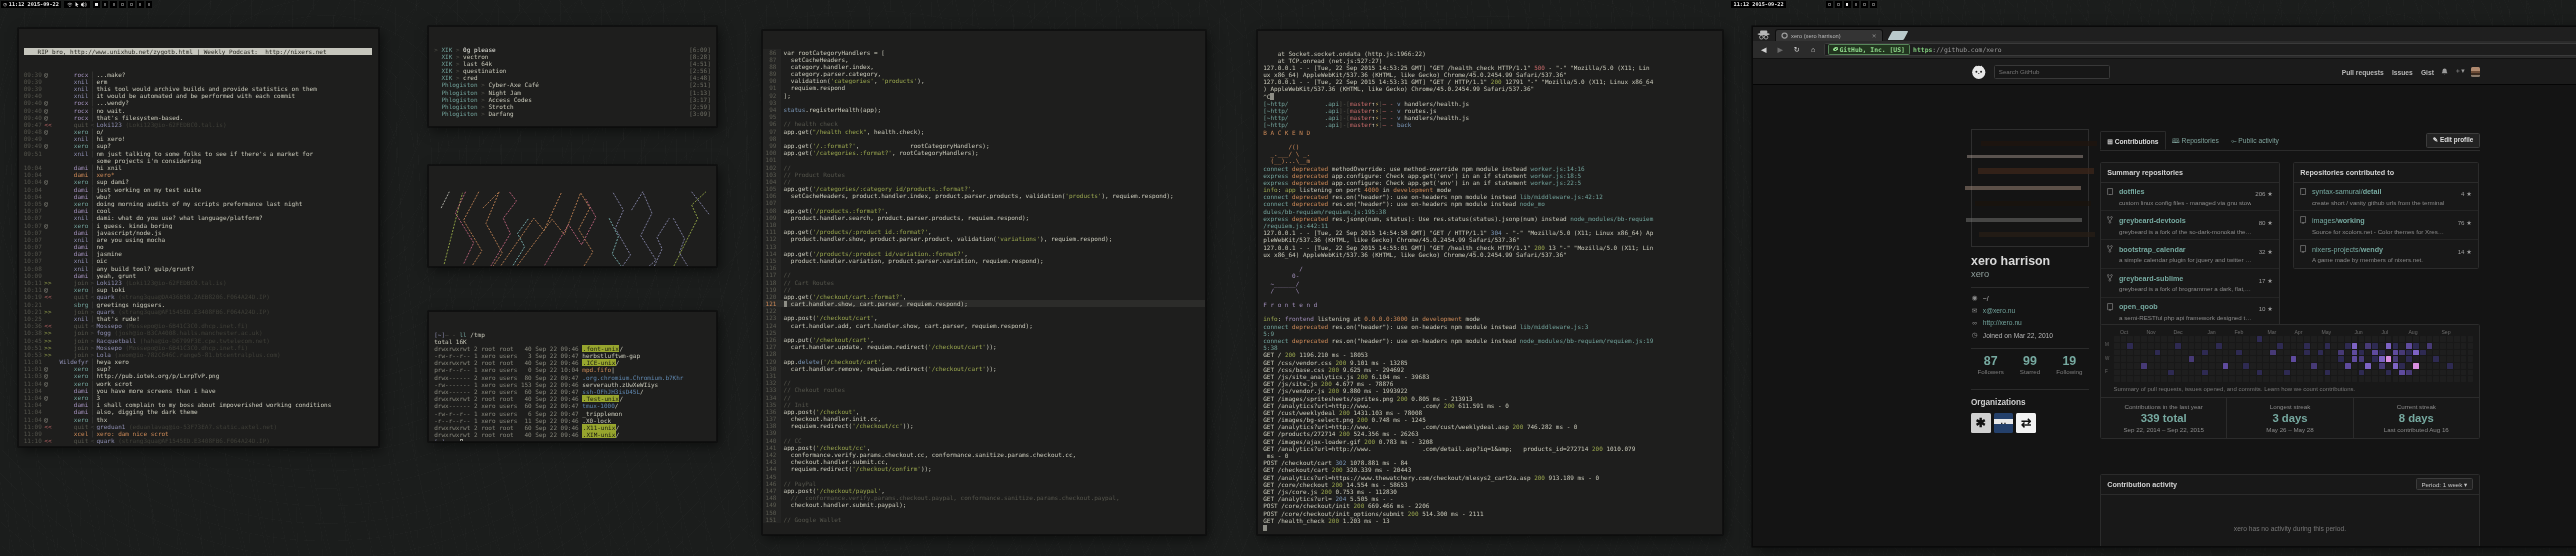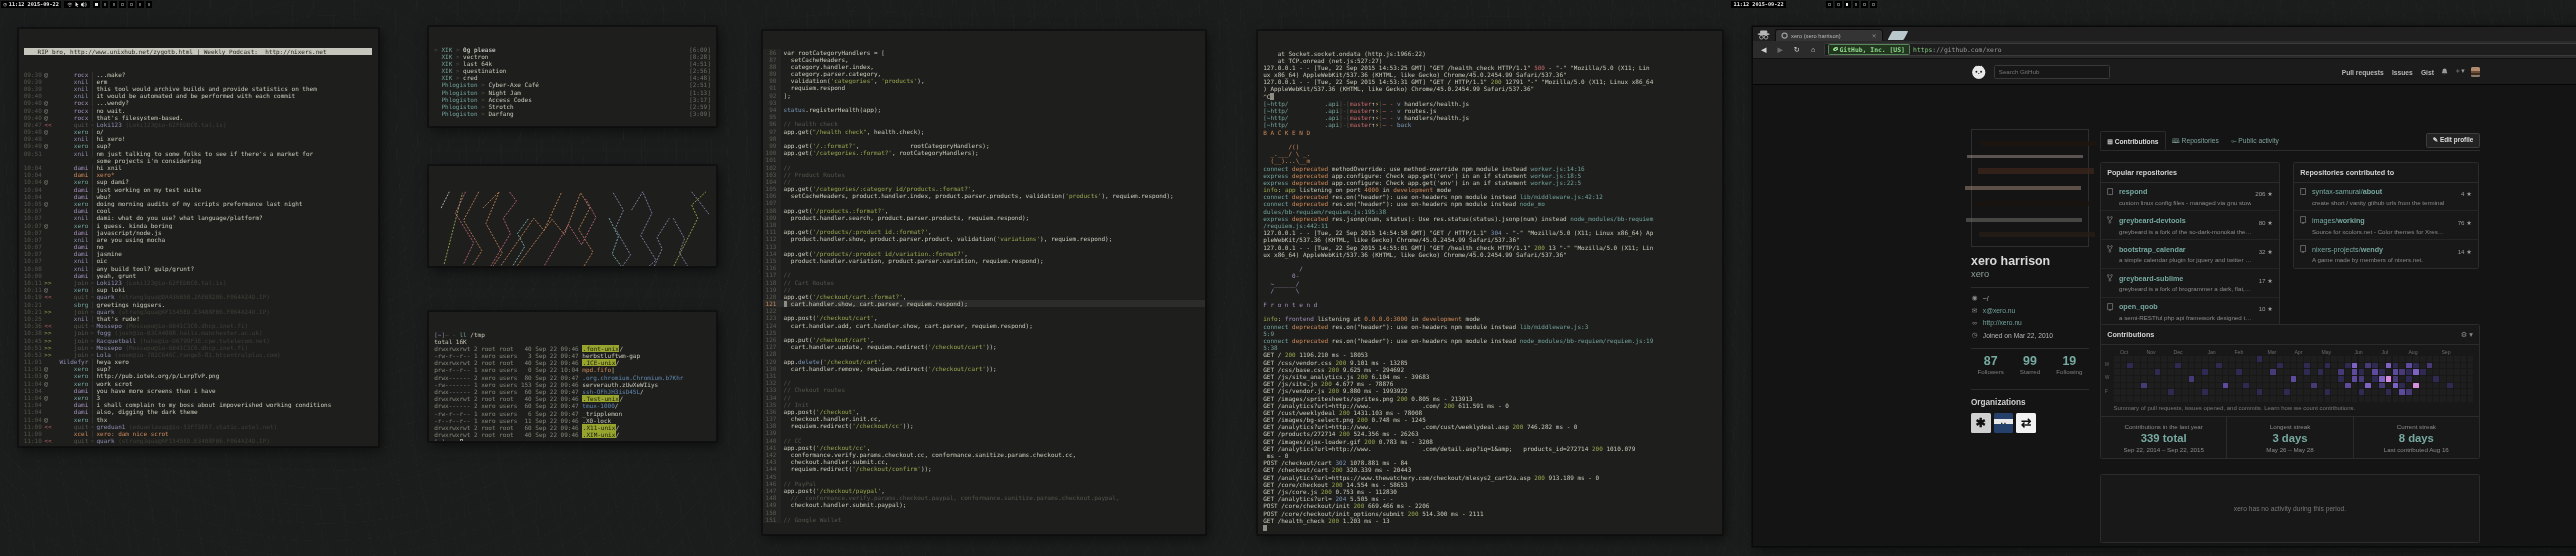"https" #url-scheme { font-weight: normal -> bold }
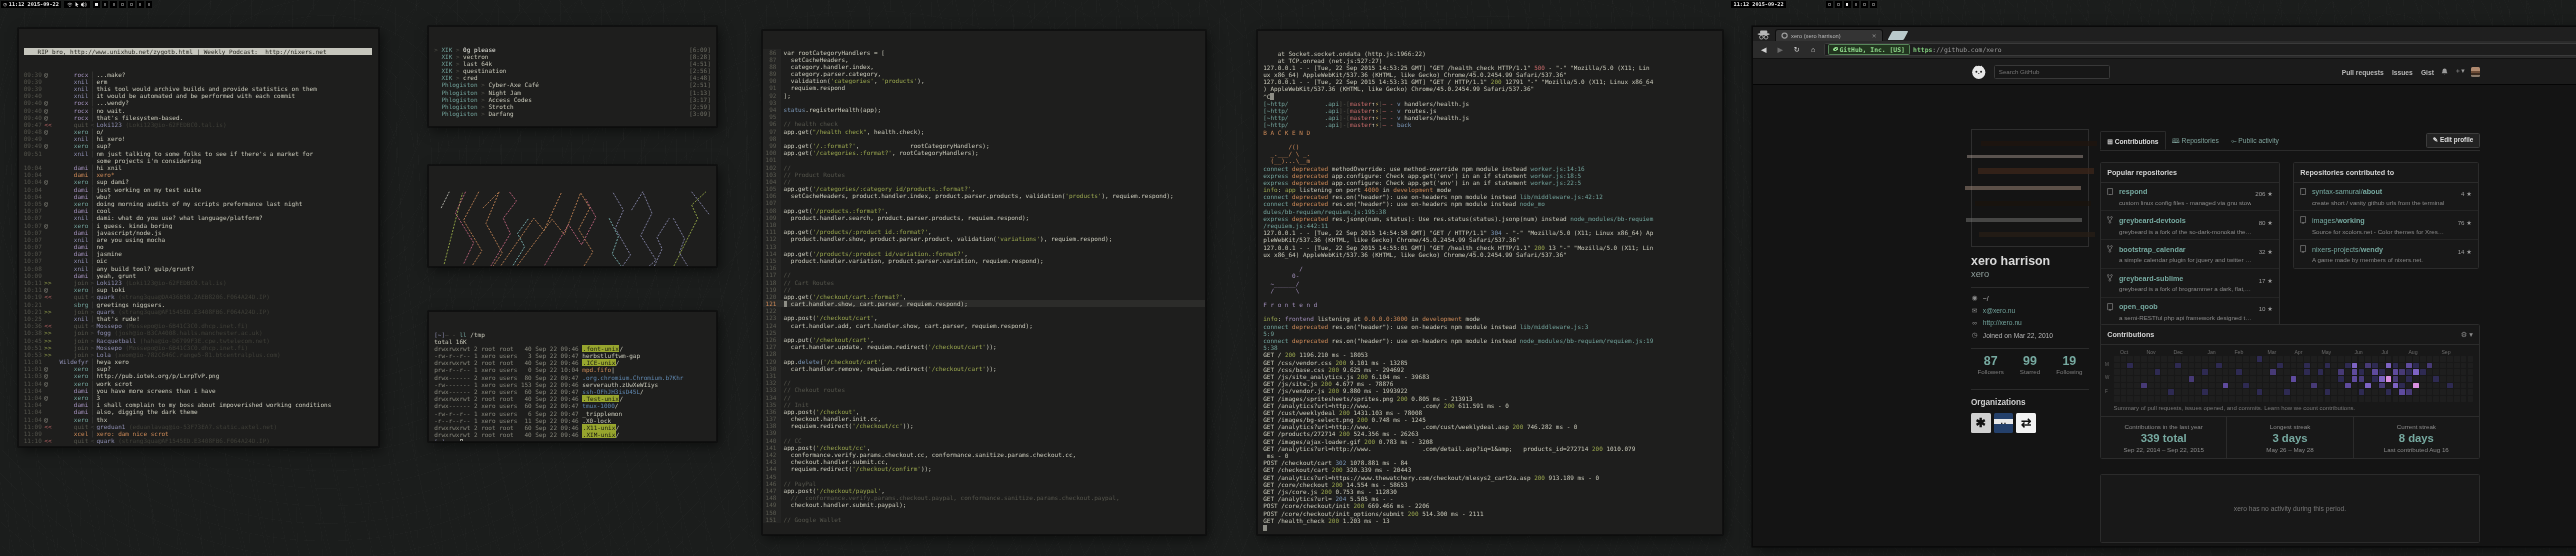"Popular repositories" div.phead { text: Popular -> Summary }
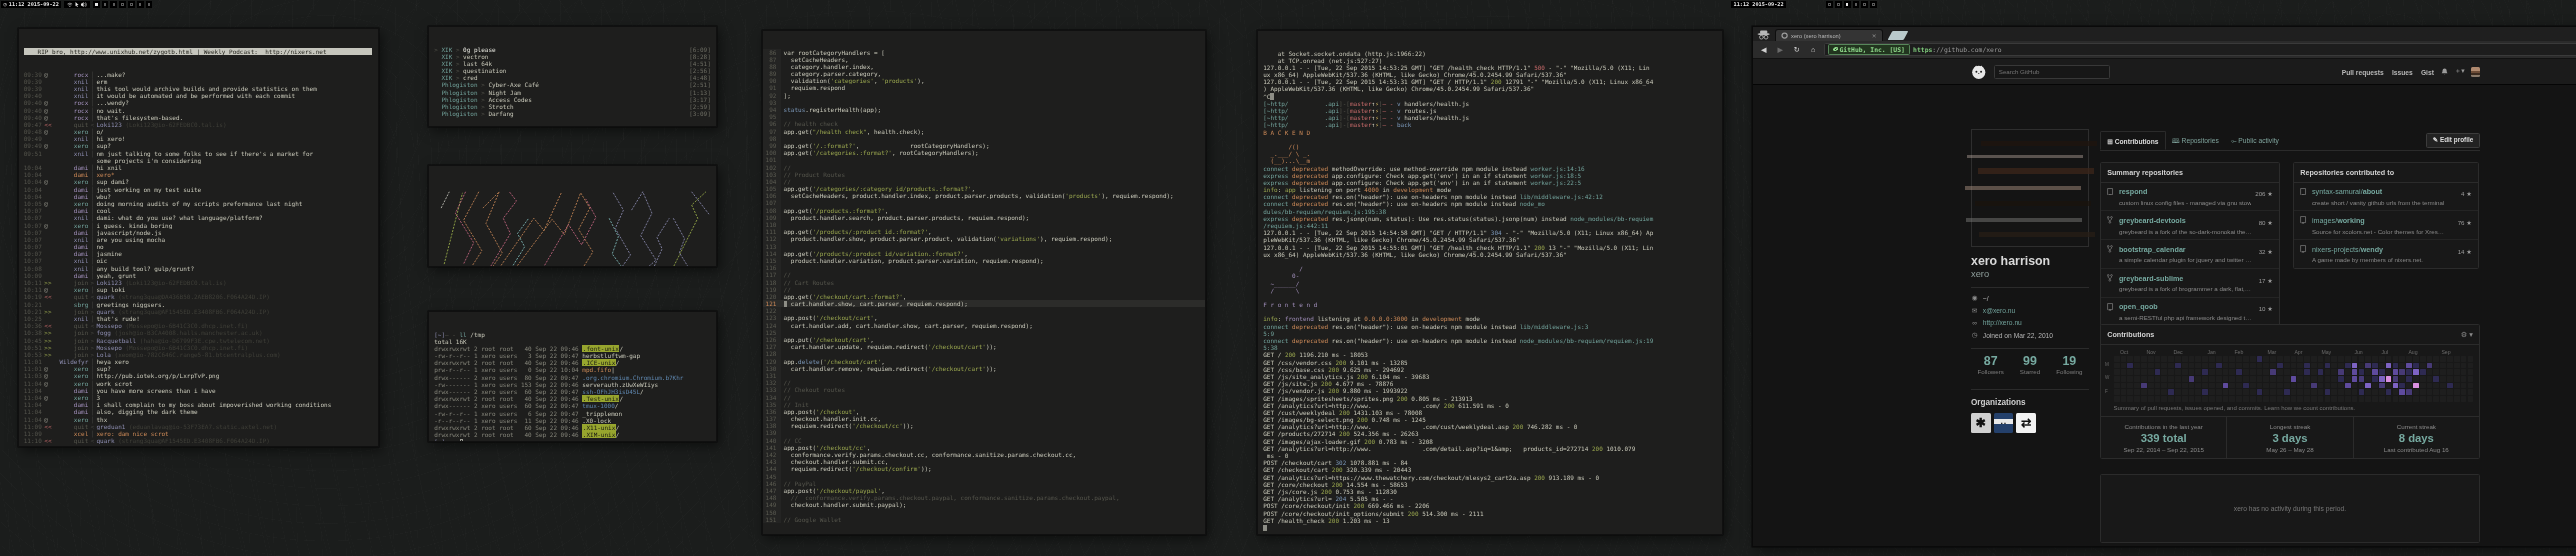"respond" div.repo-name { text: respond -> dotfiles }
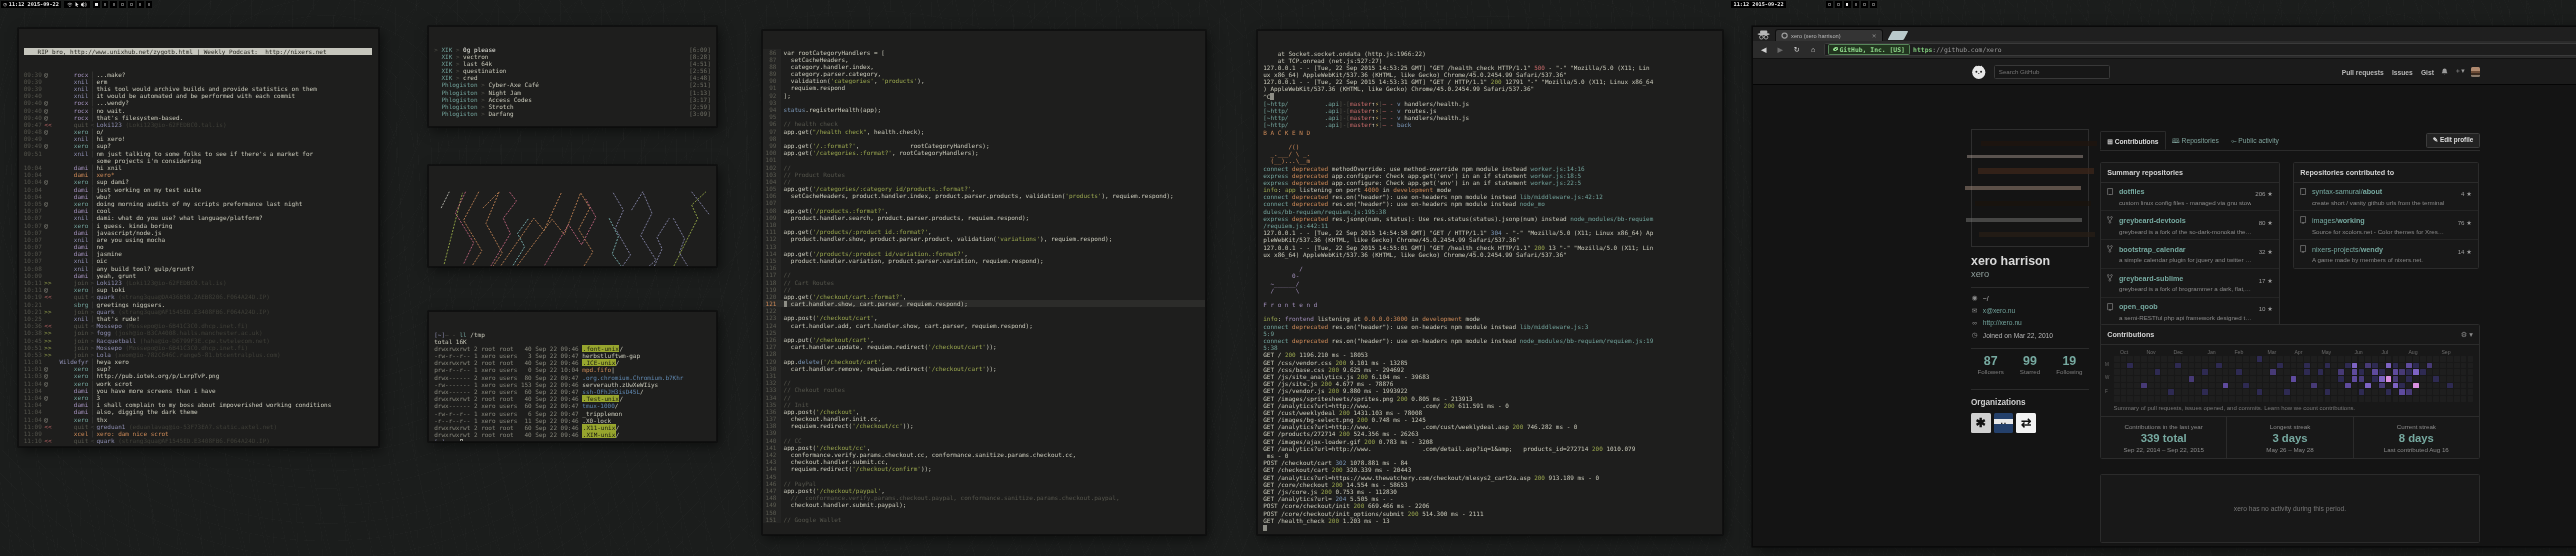"about" span { text: about -> detail }
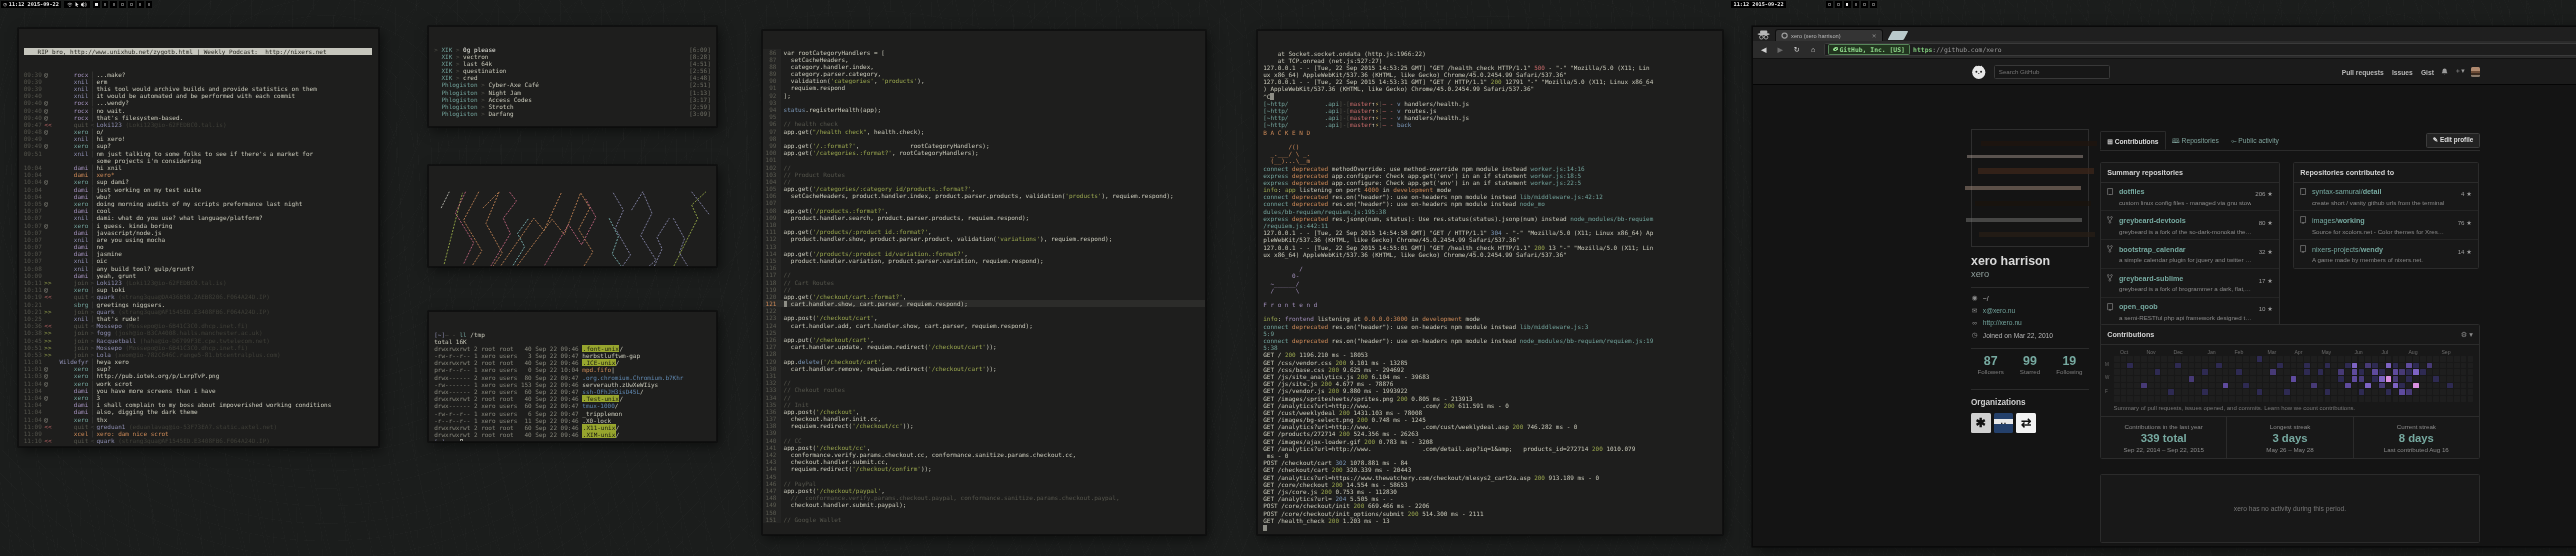"Contributions" div.phead { html: <div> <span>Contributions</span> <span>⚙ ▾</span> </div> -> none }
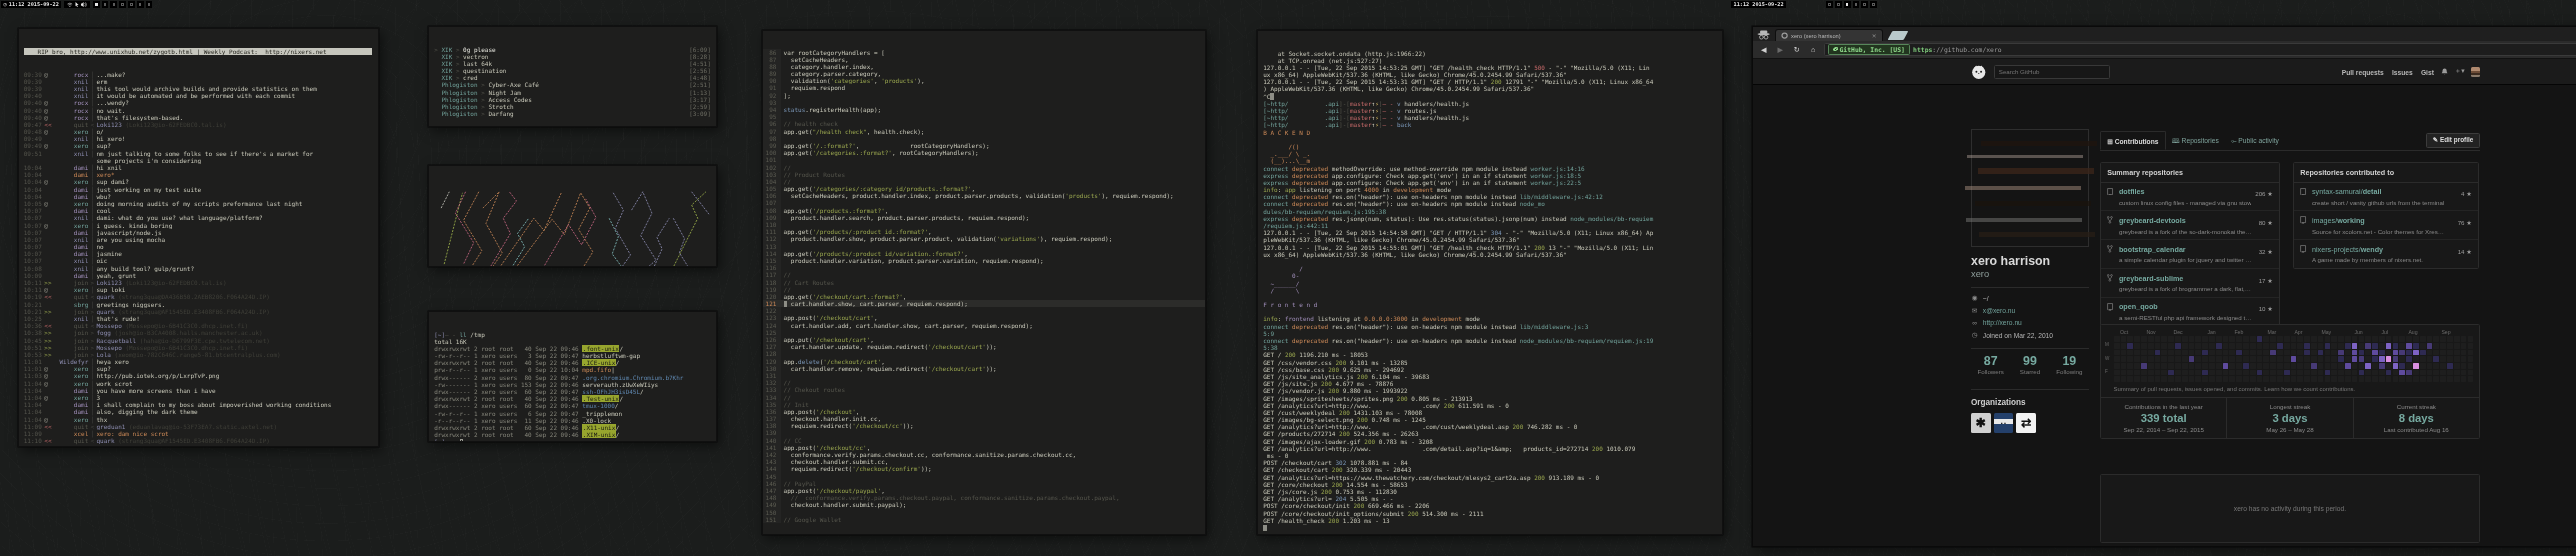"Contribution activity" div.phead { html: none -> <div> <span>Contribution activity</span> <button>Period: 1 week ▾</button> </div> }
